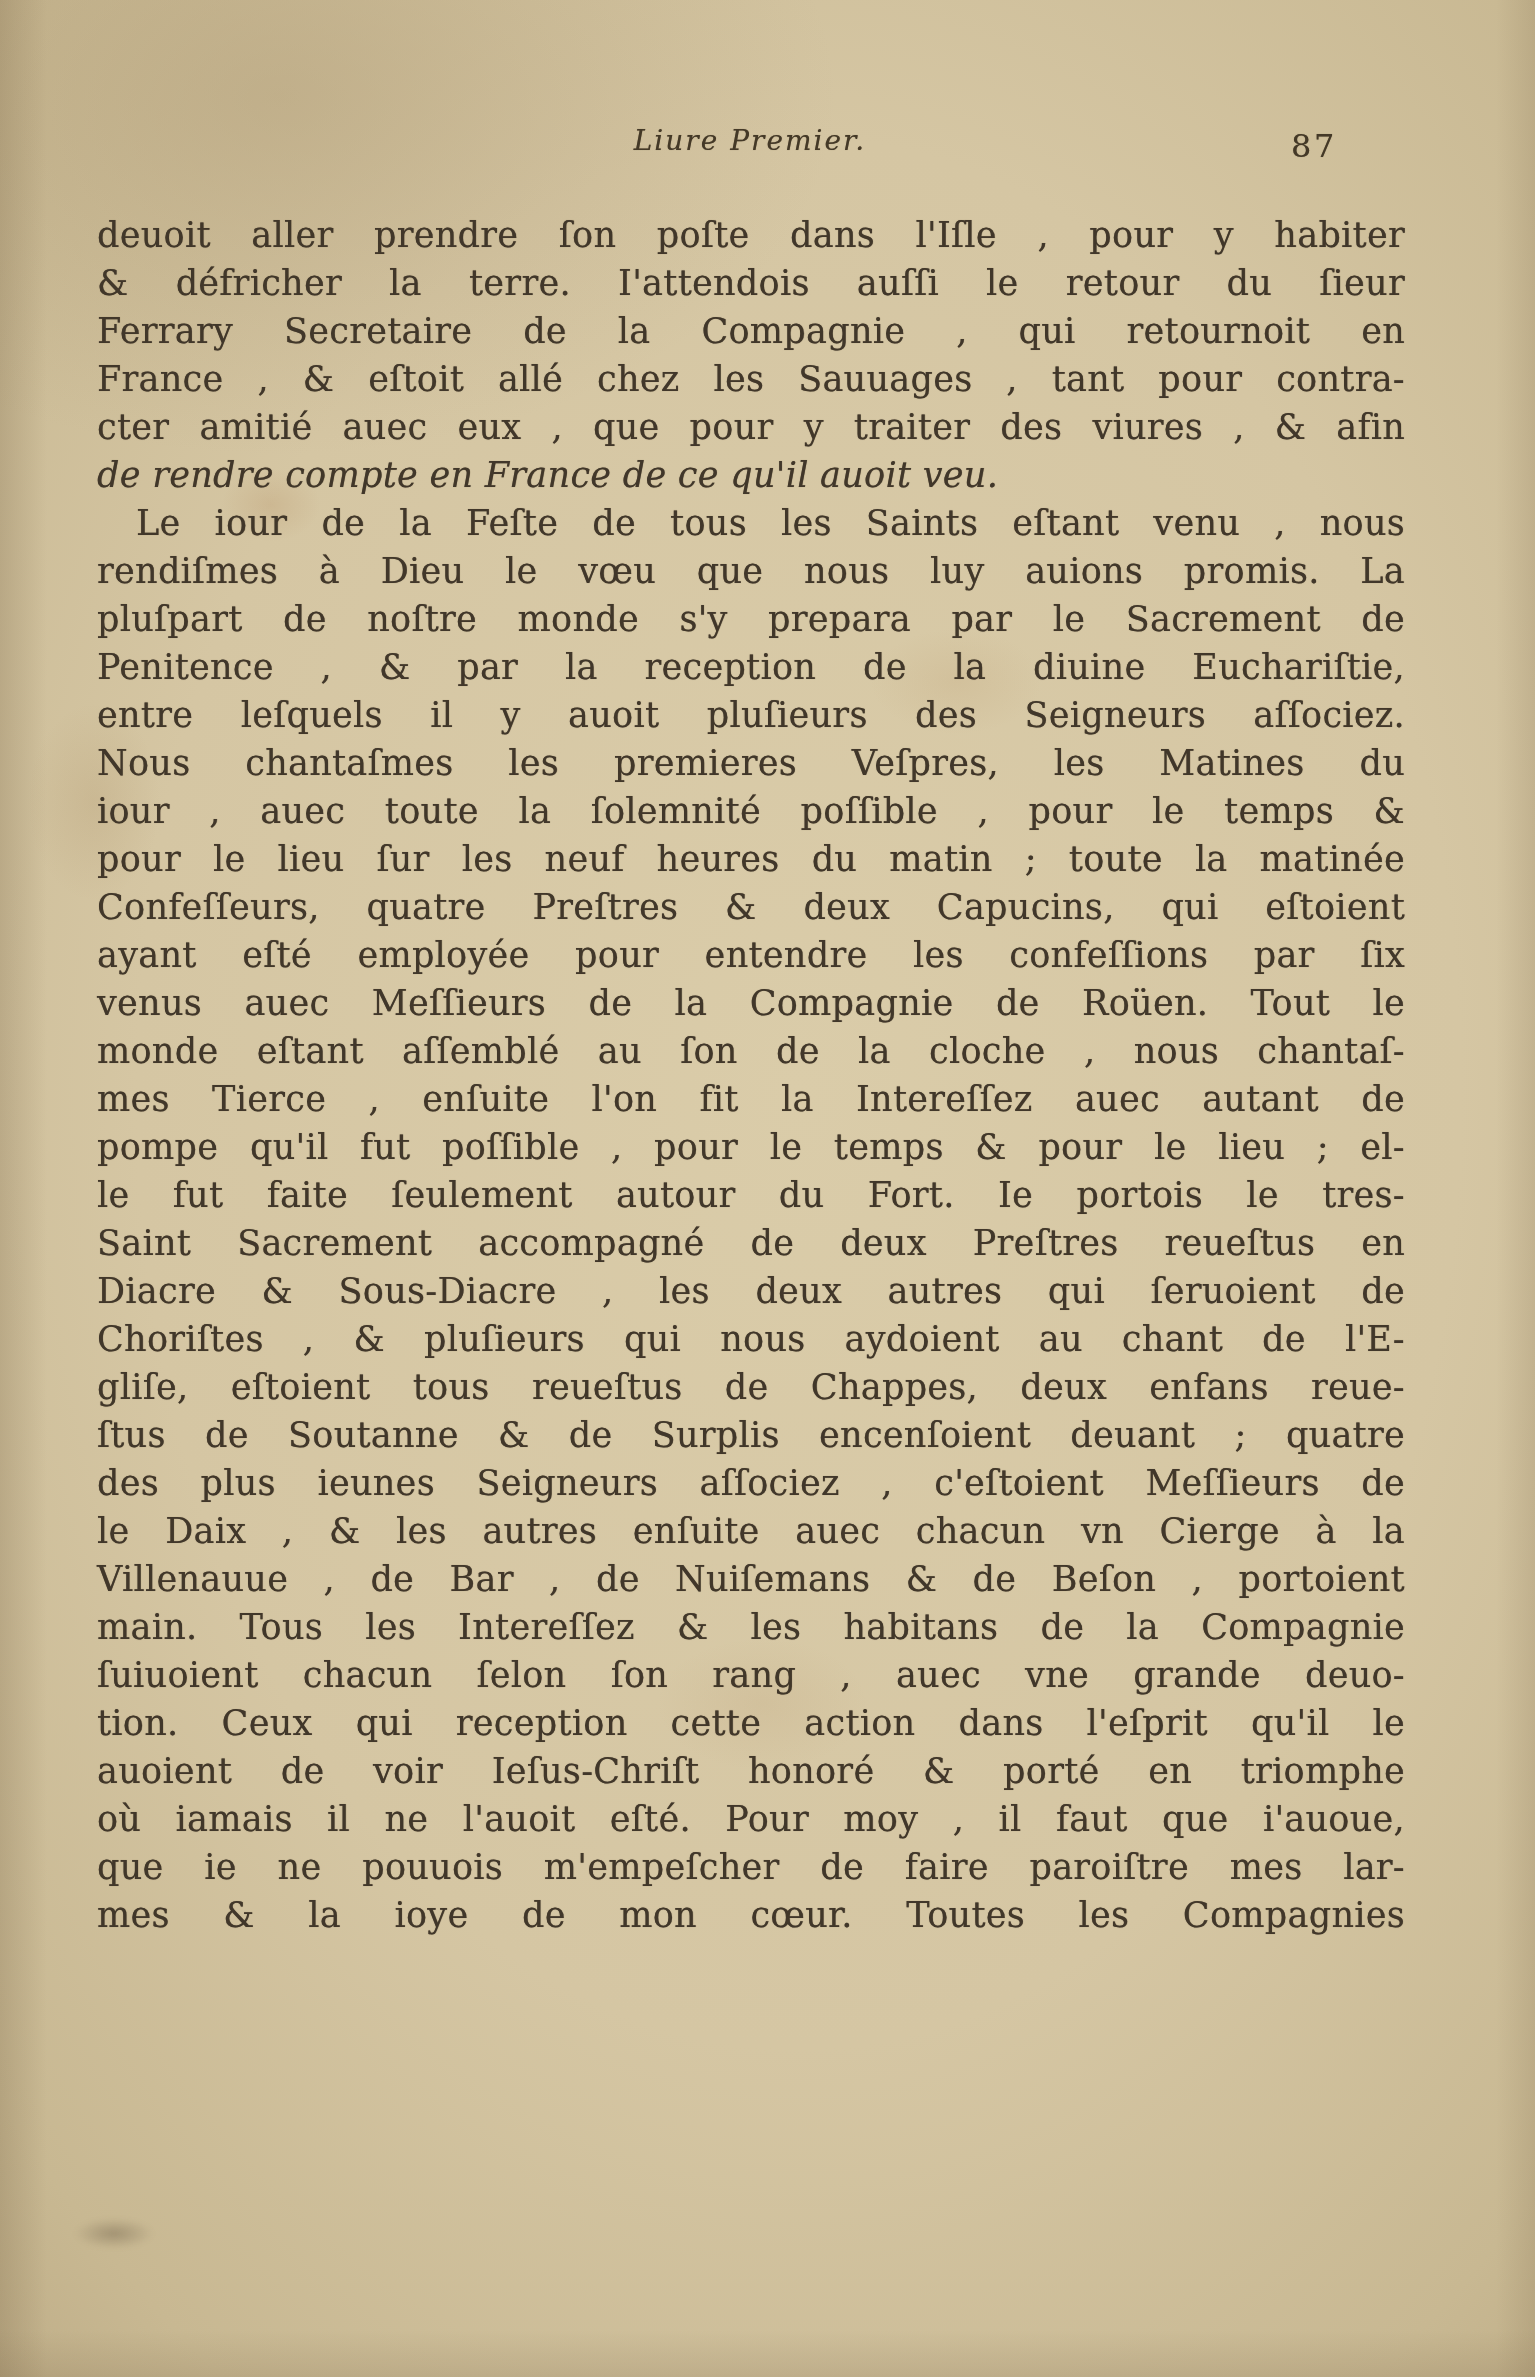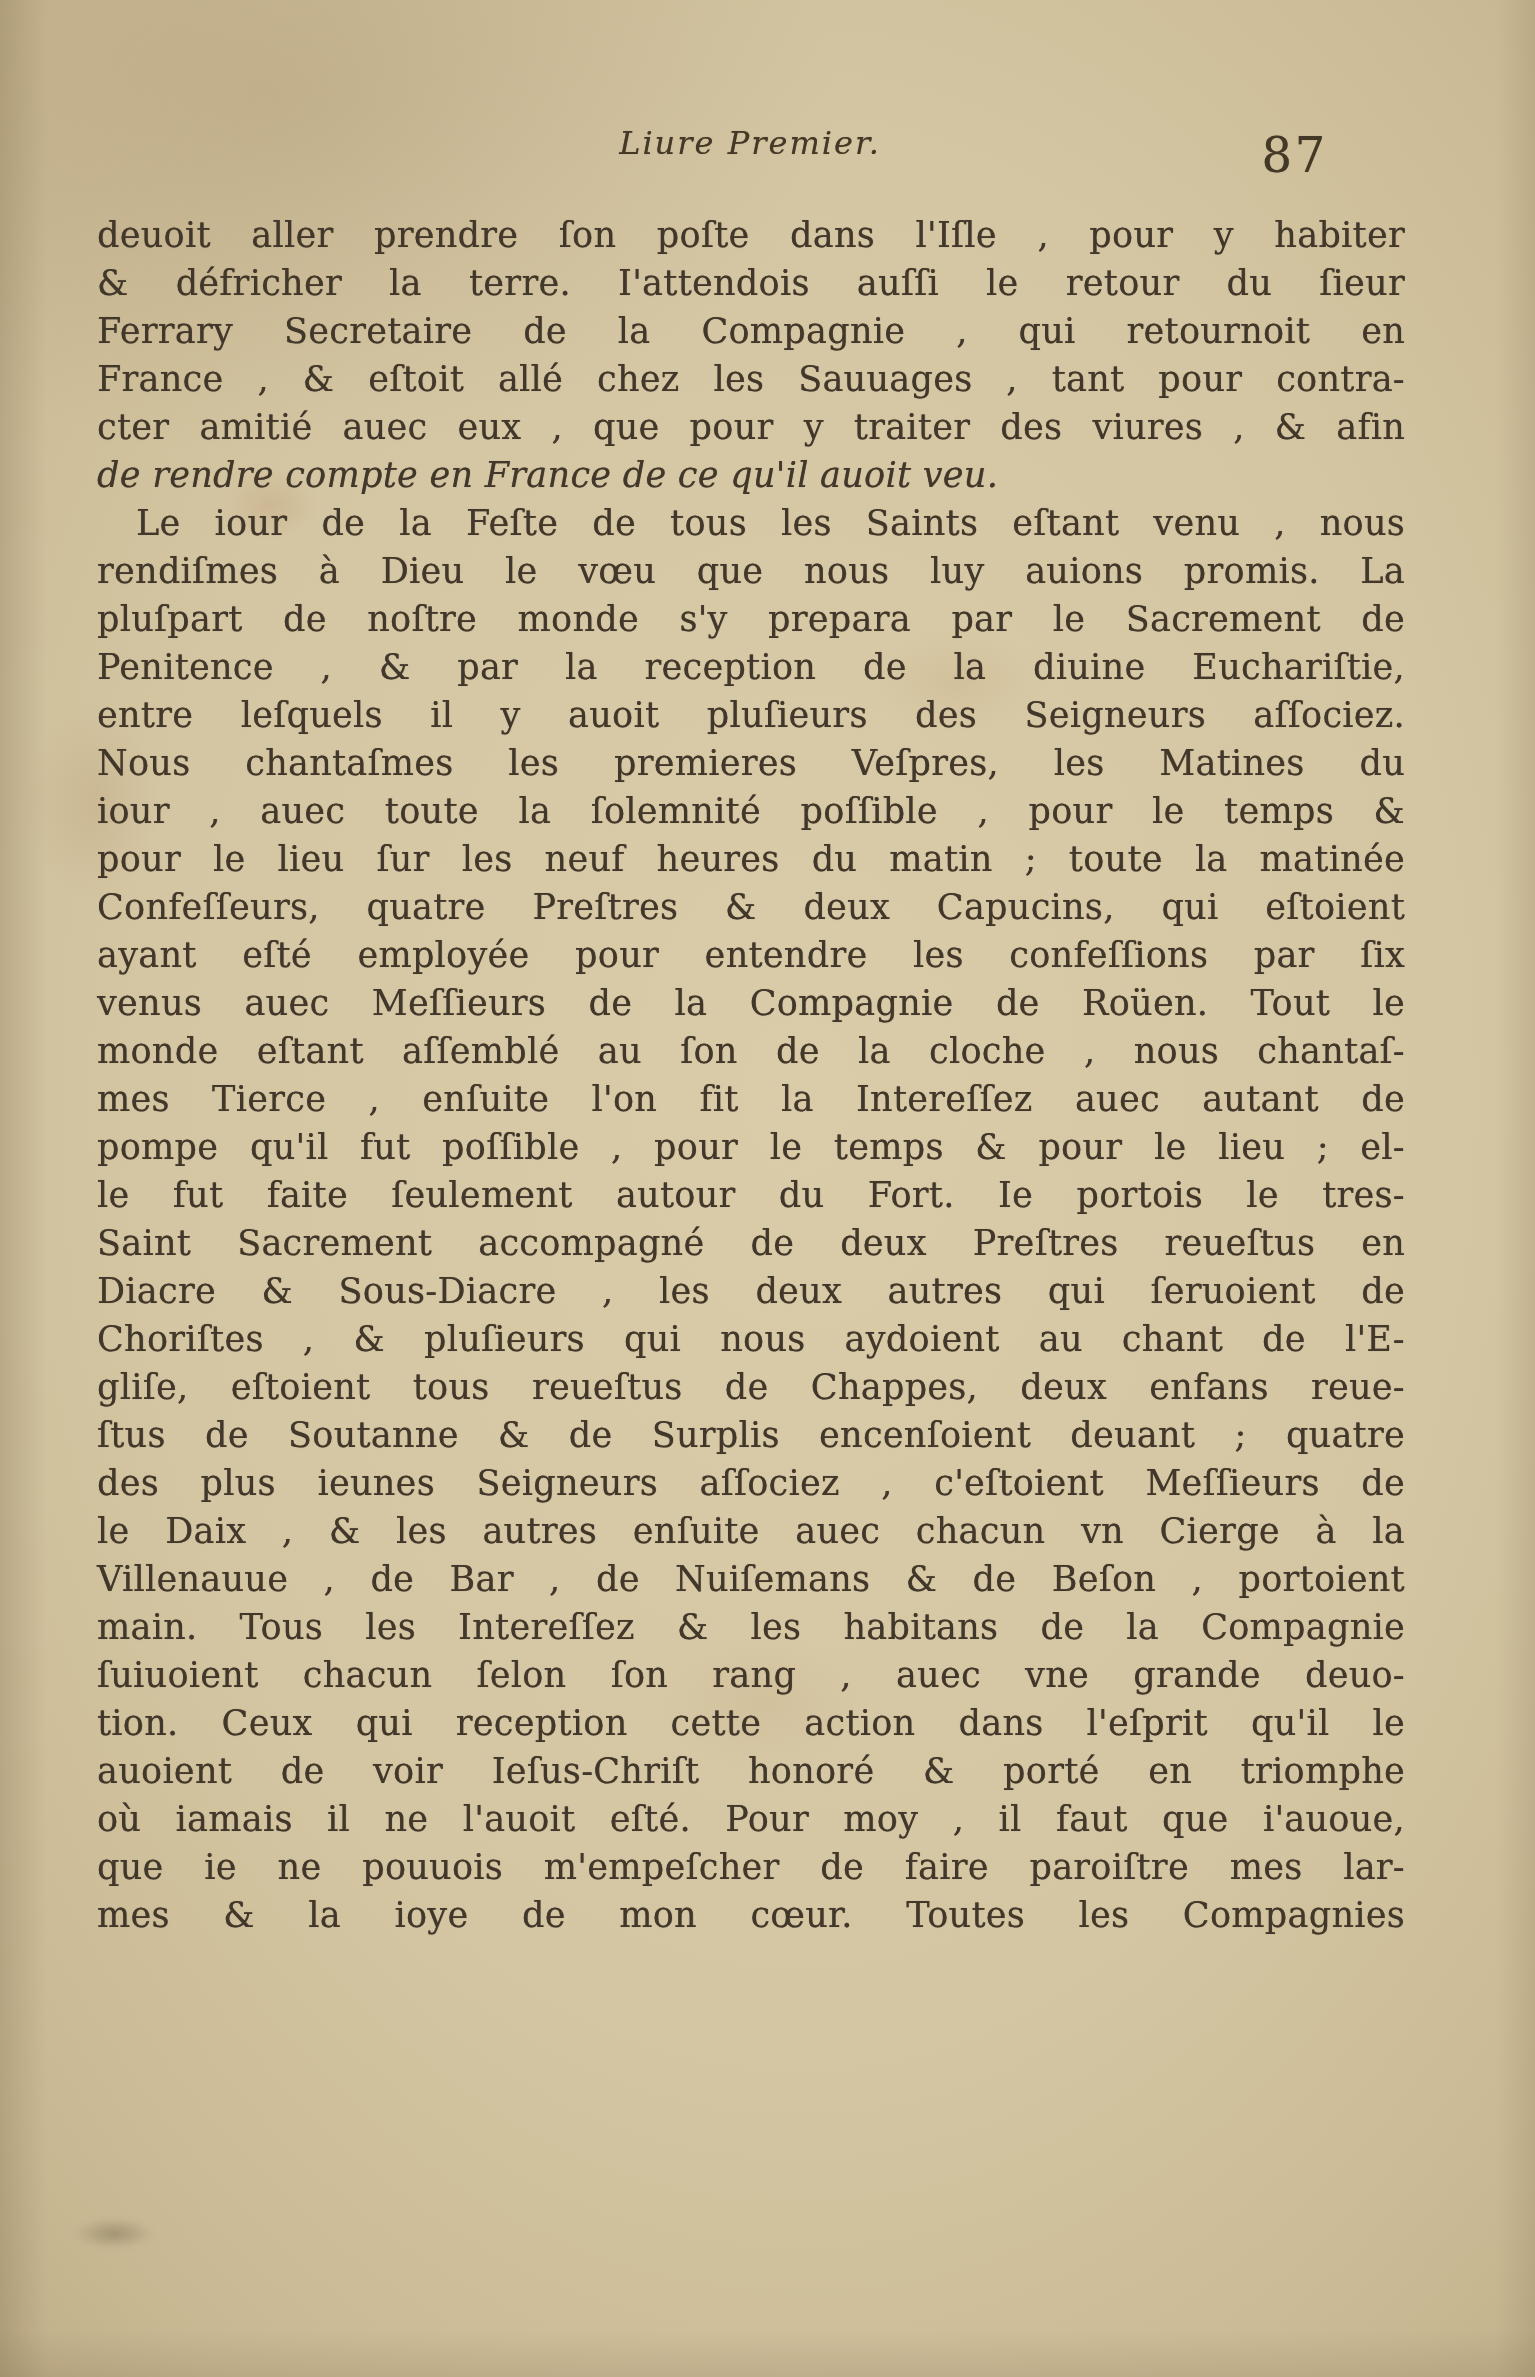"Liure Premier." .header-title { font-size: 32px -> 28px }
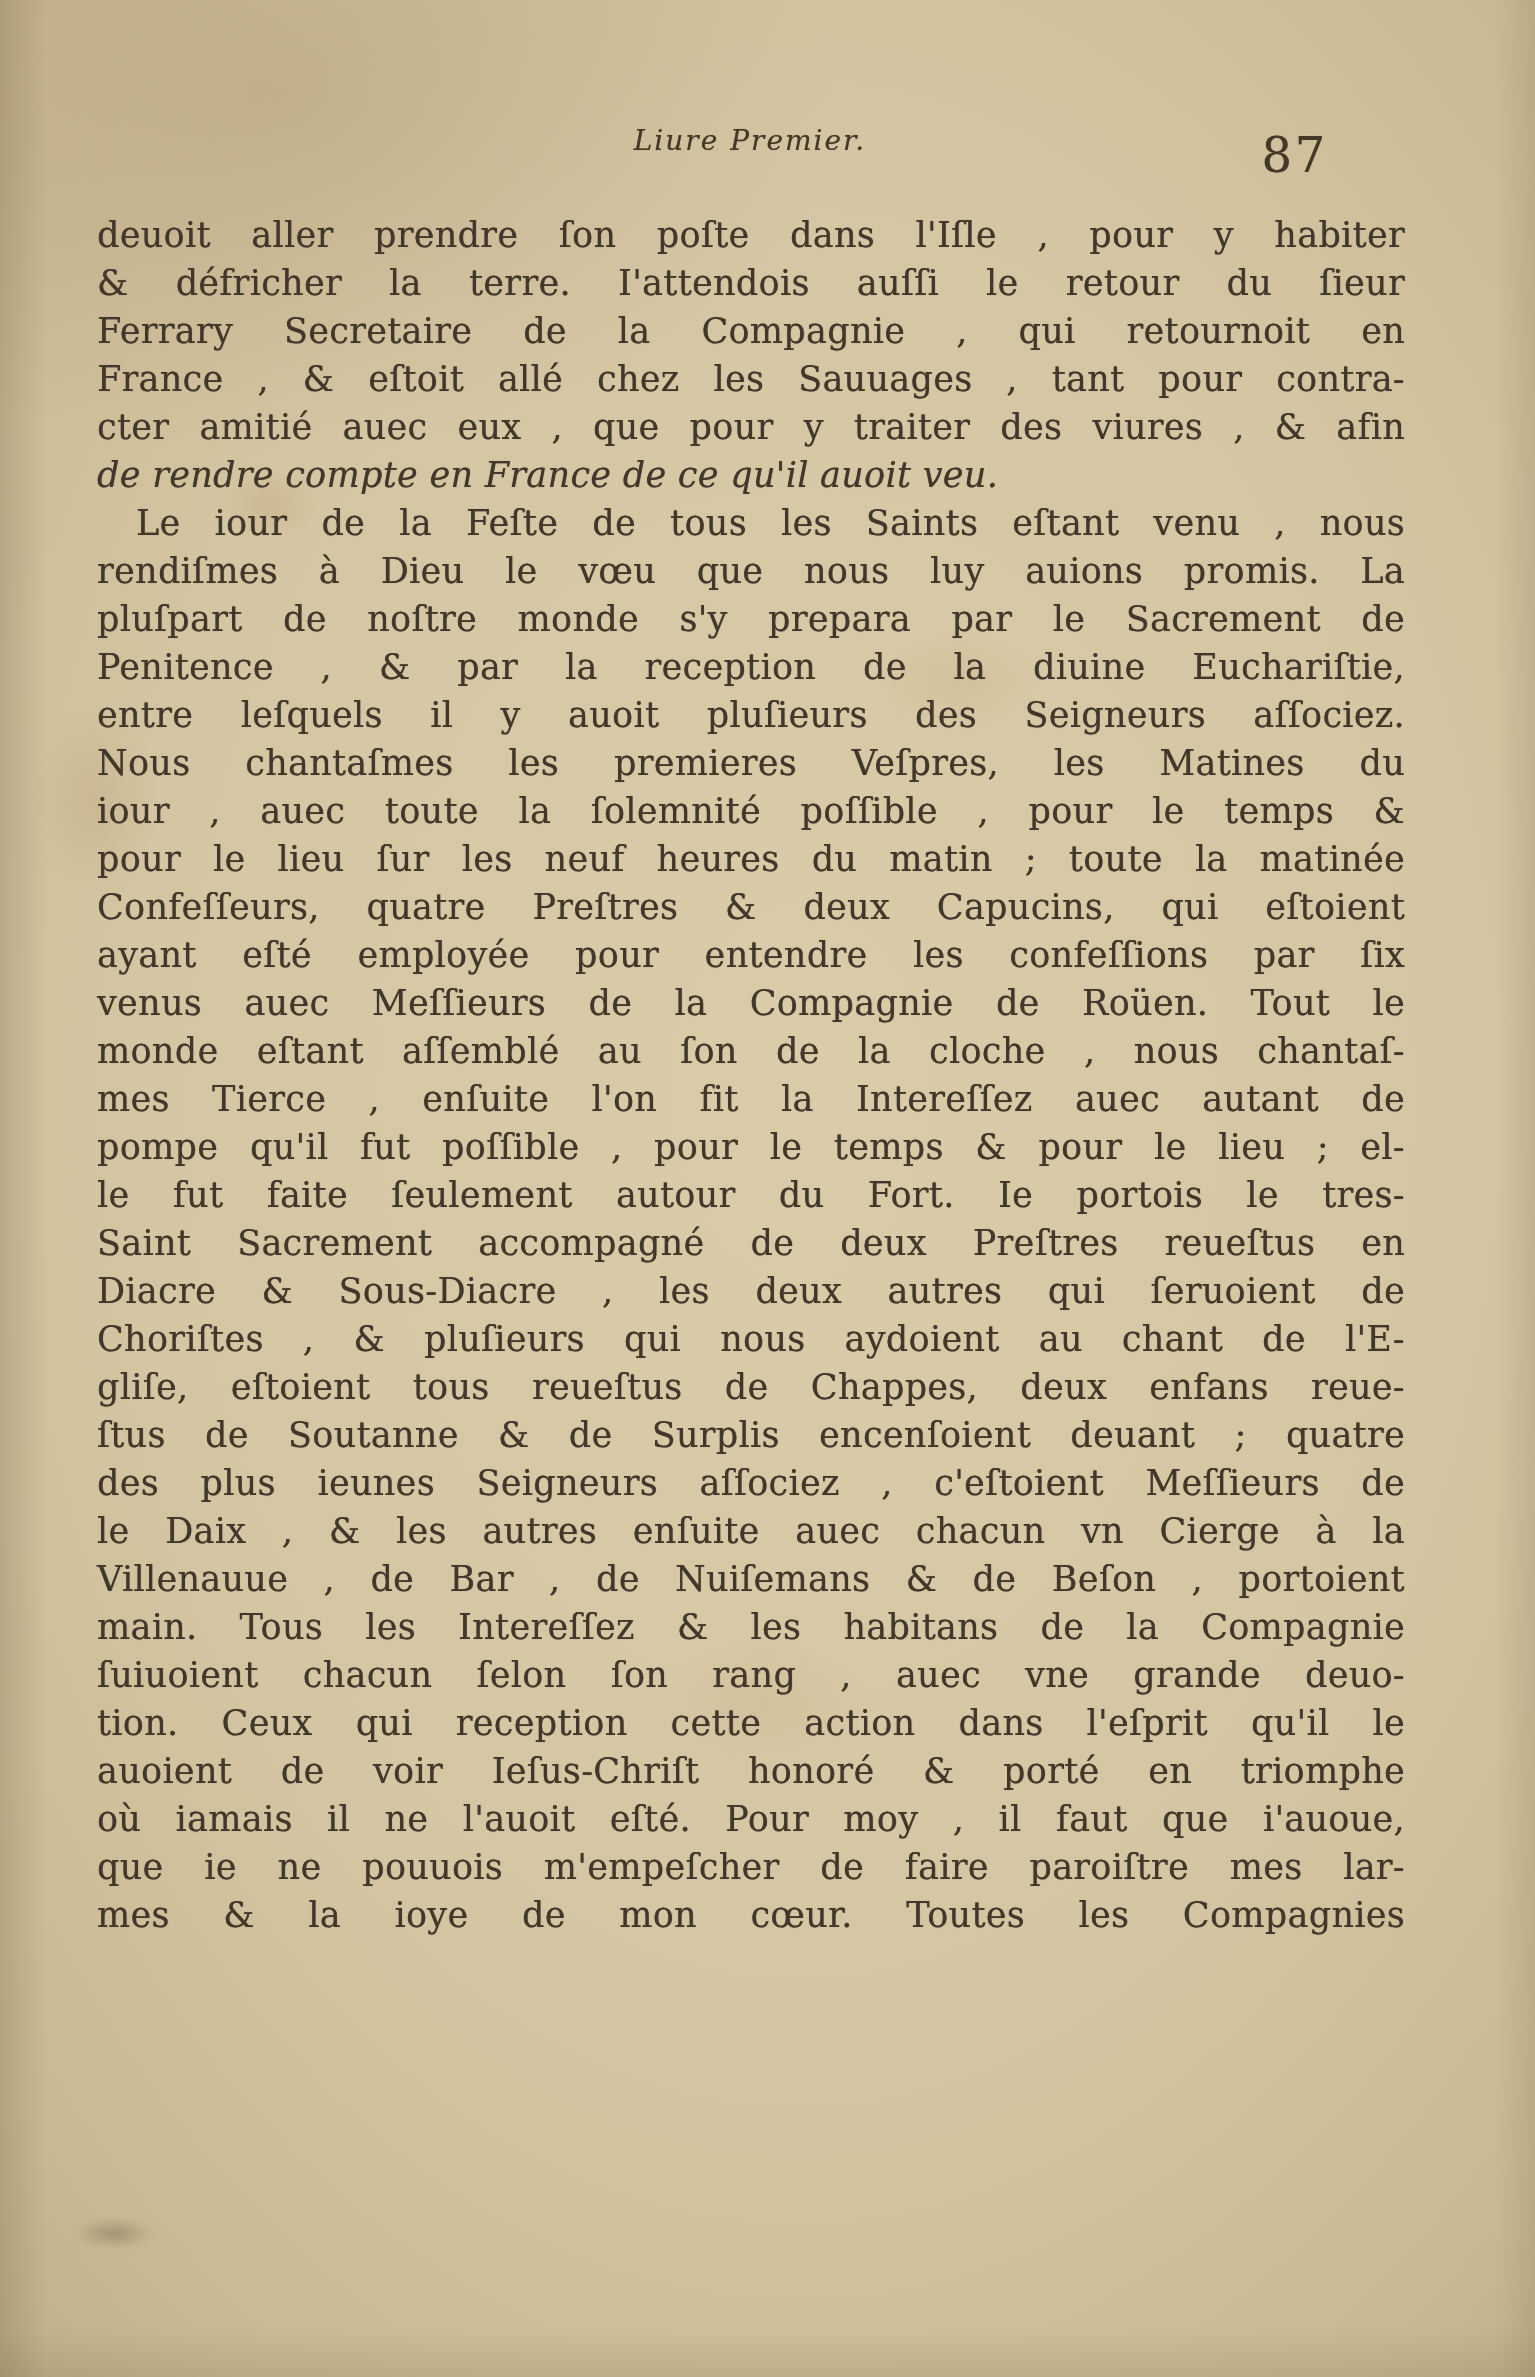"87" .page-number { font-size: 48px -> 32px; right: 75px -> 66px }
